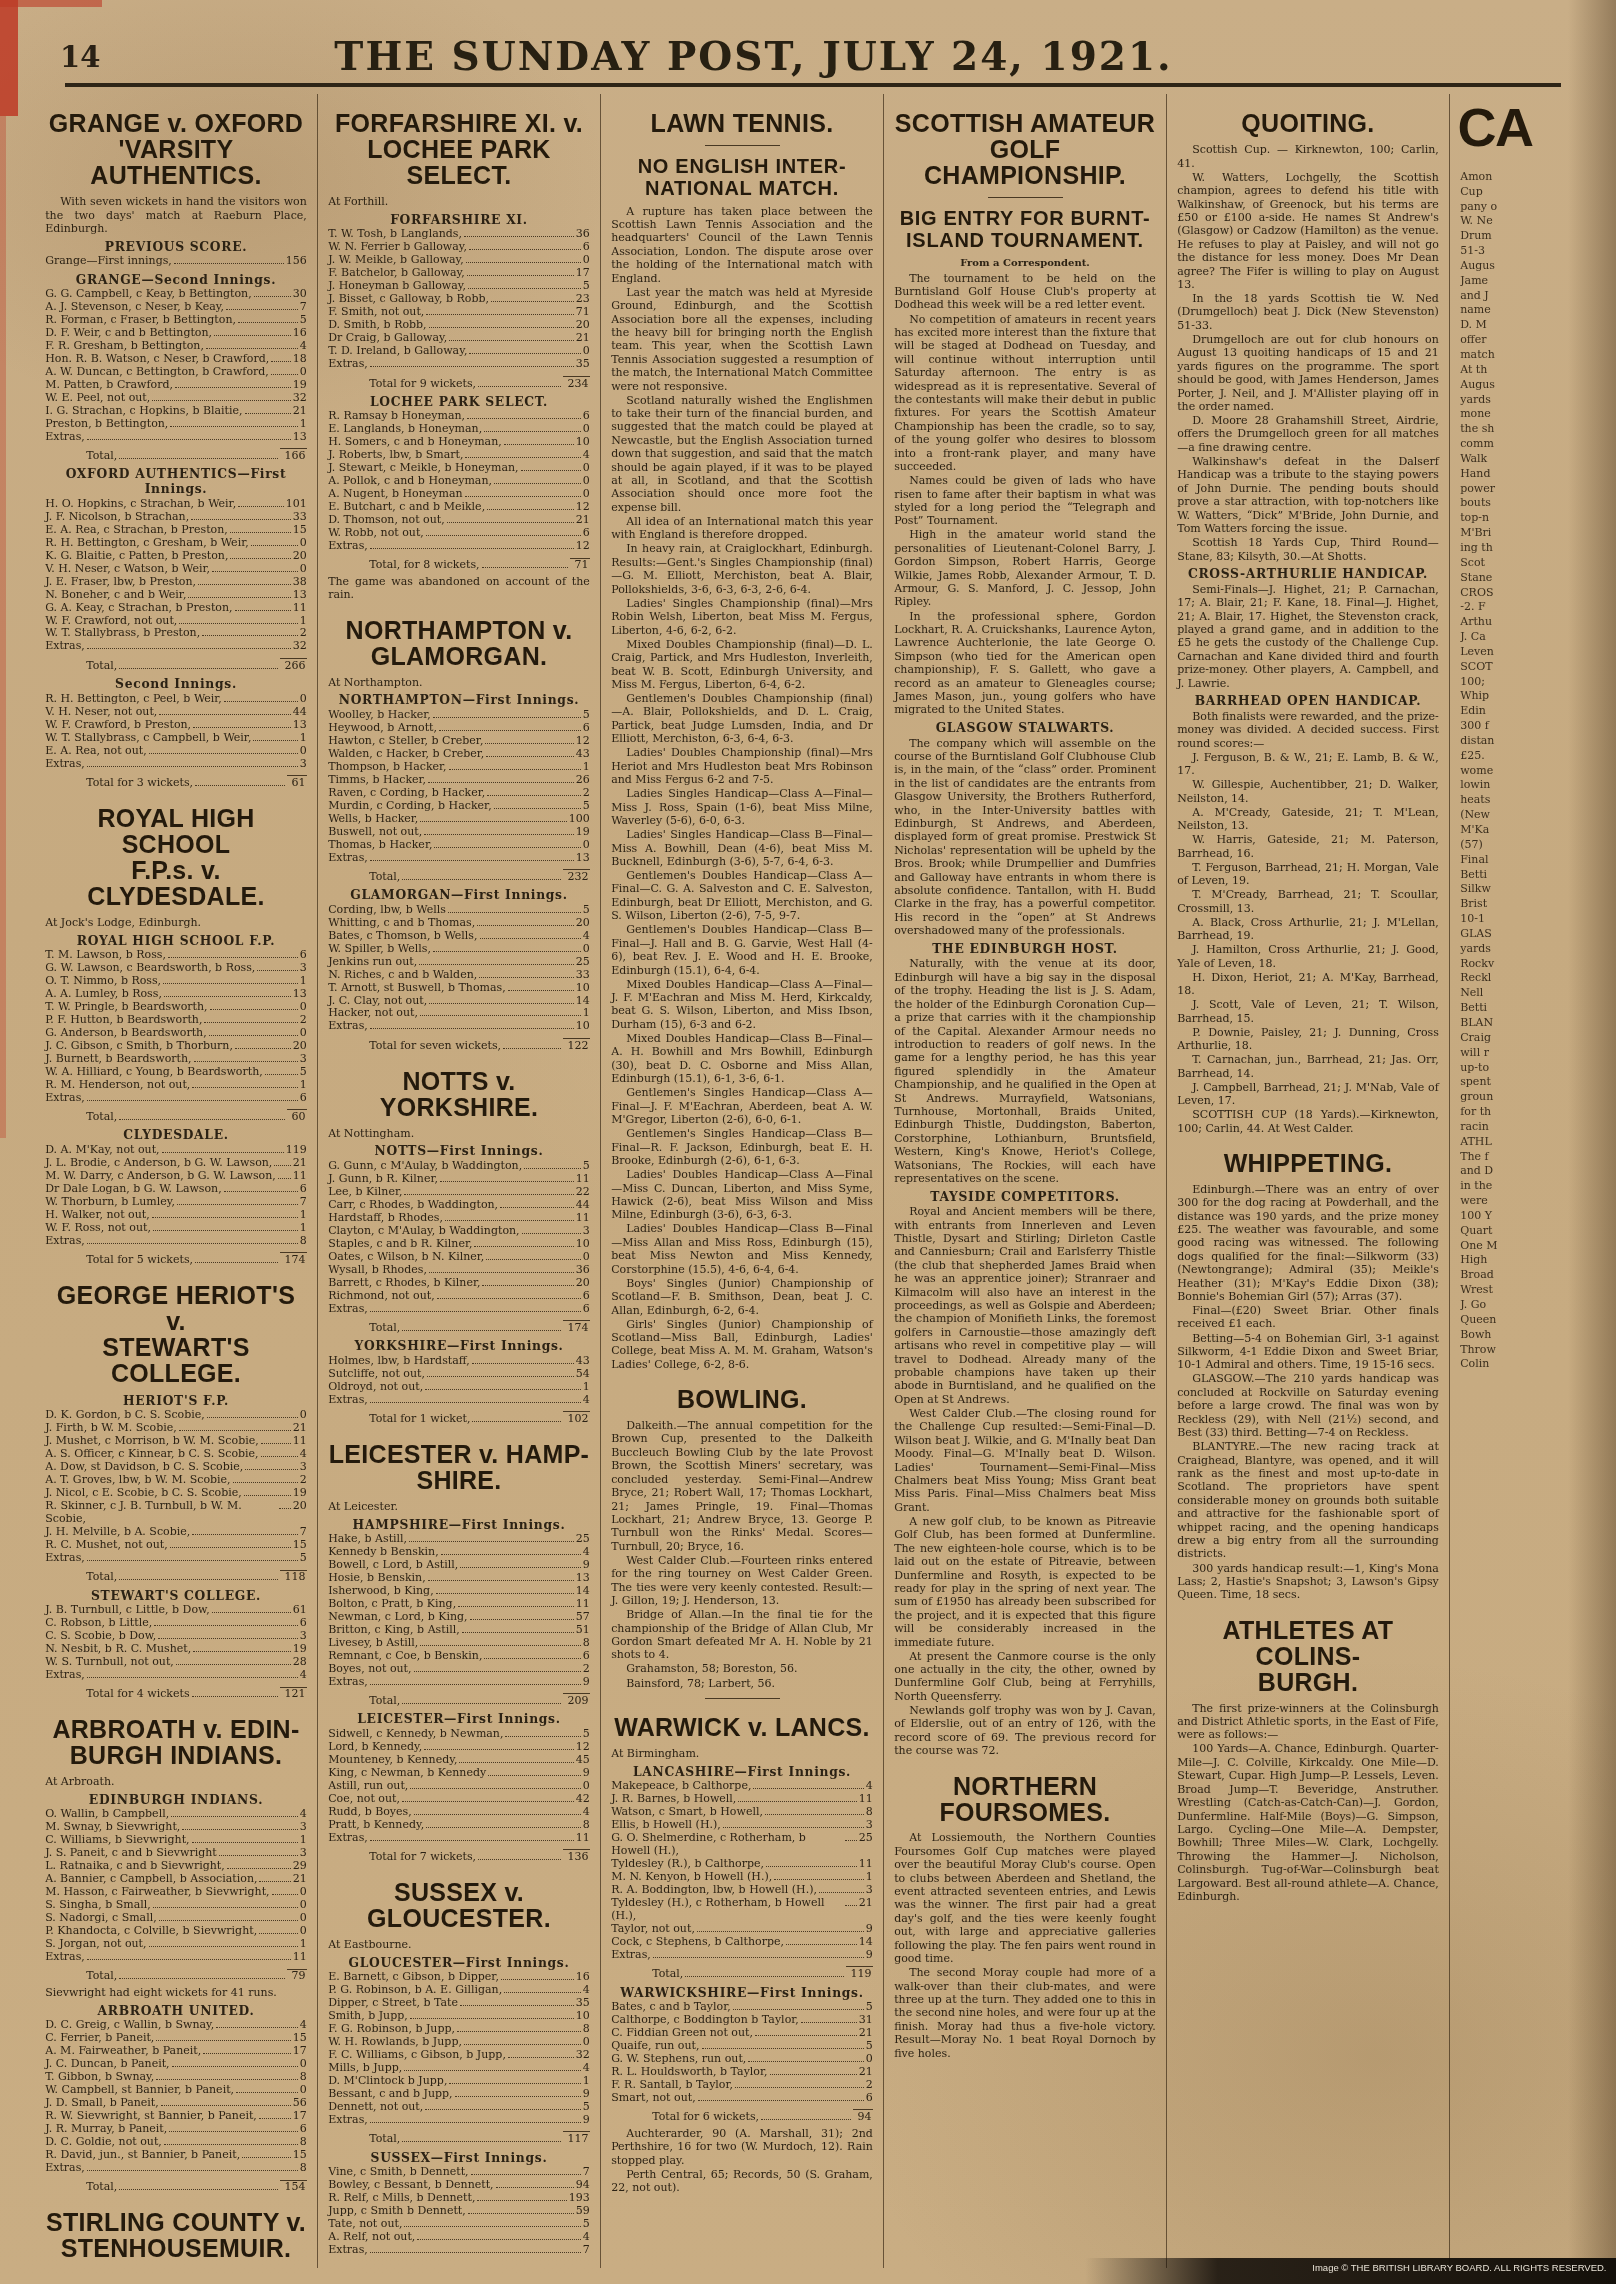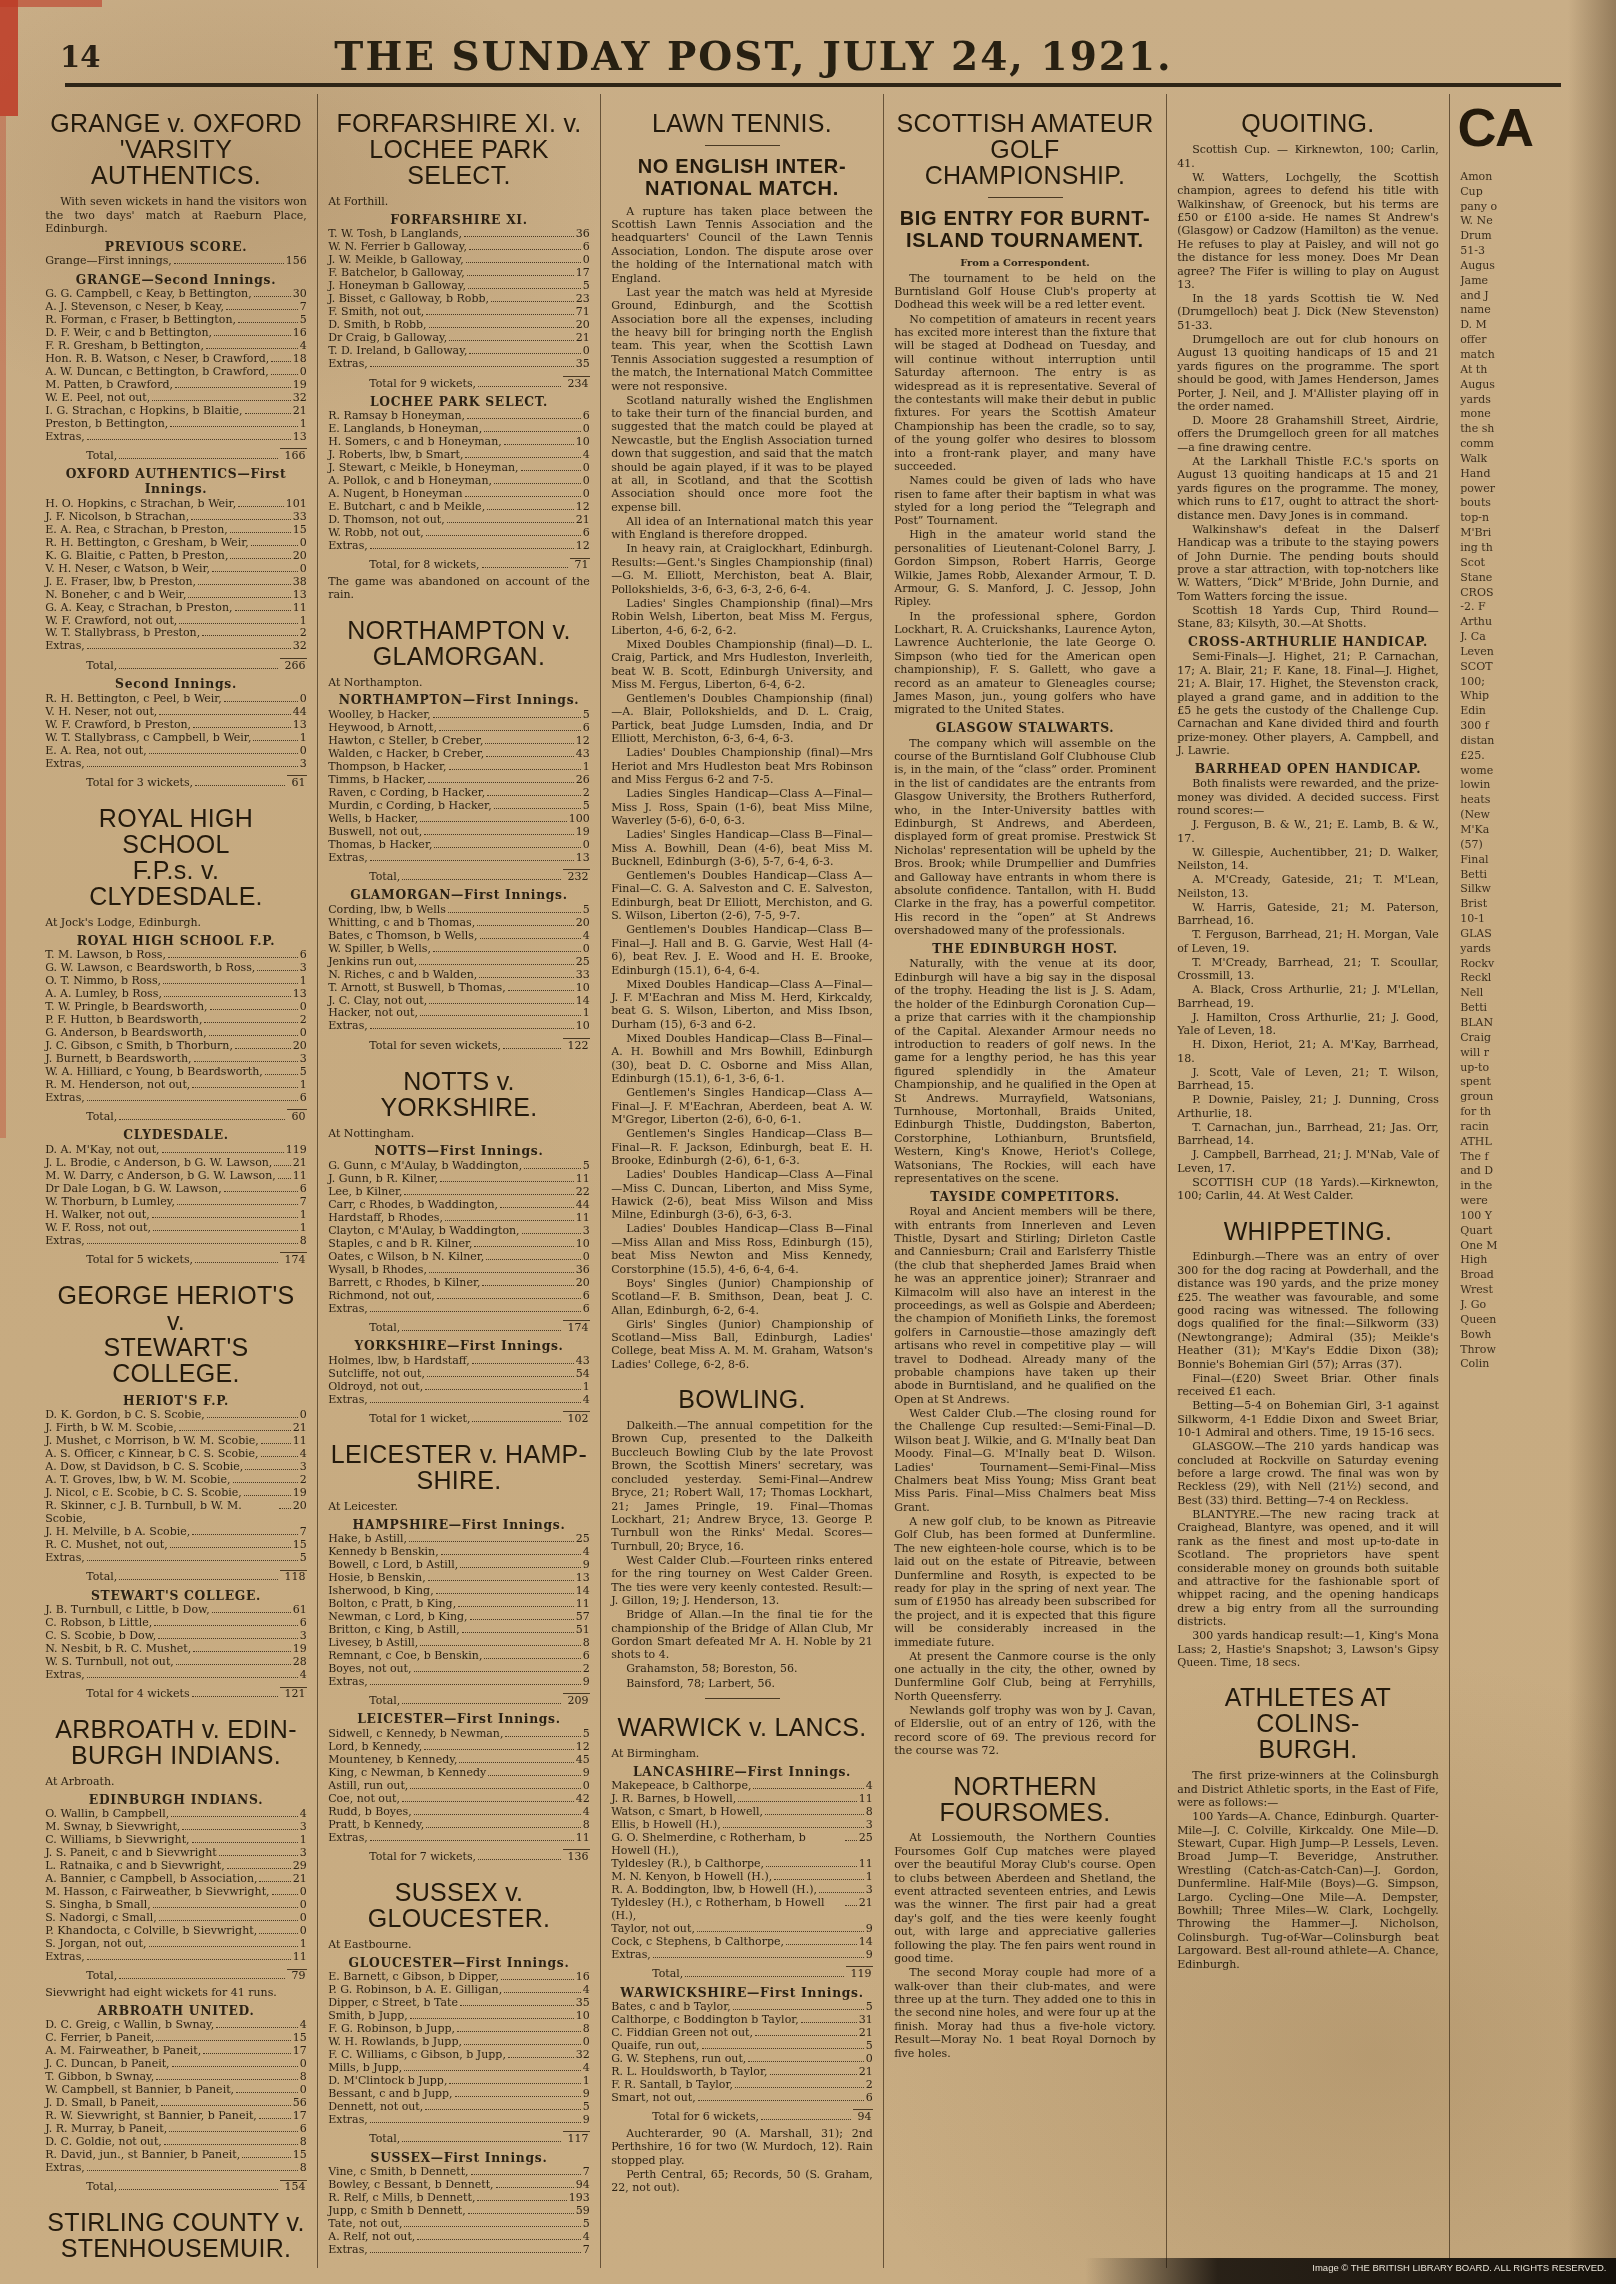"GRANGE v. OXFORD" .hl { font-weight: normal -> bold }
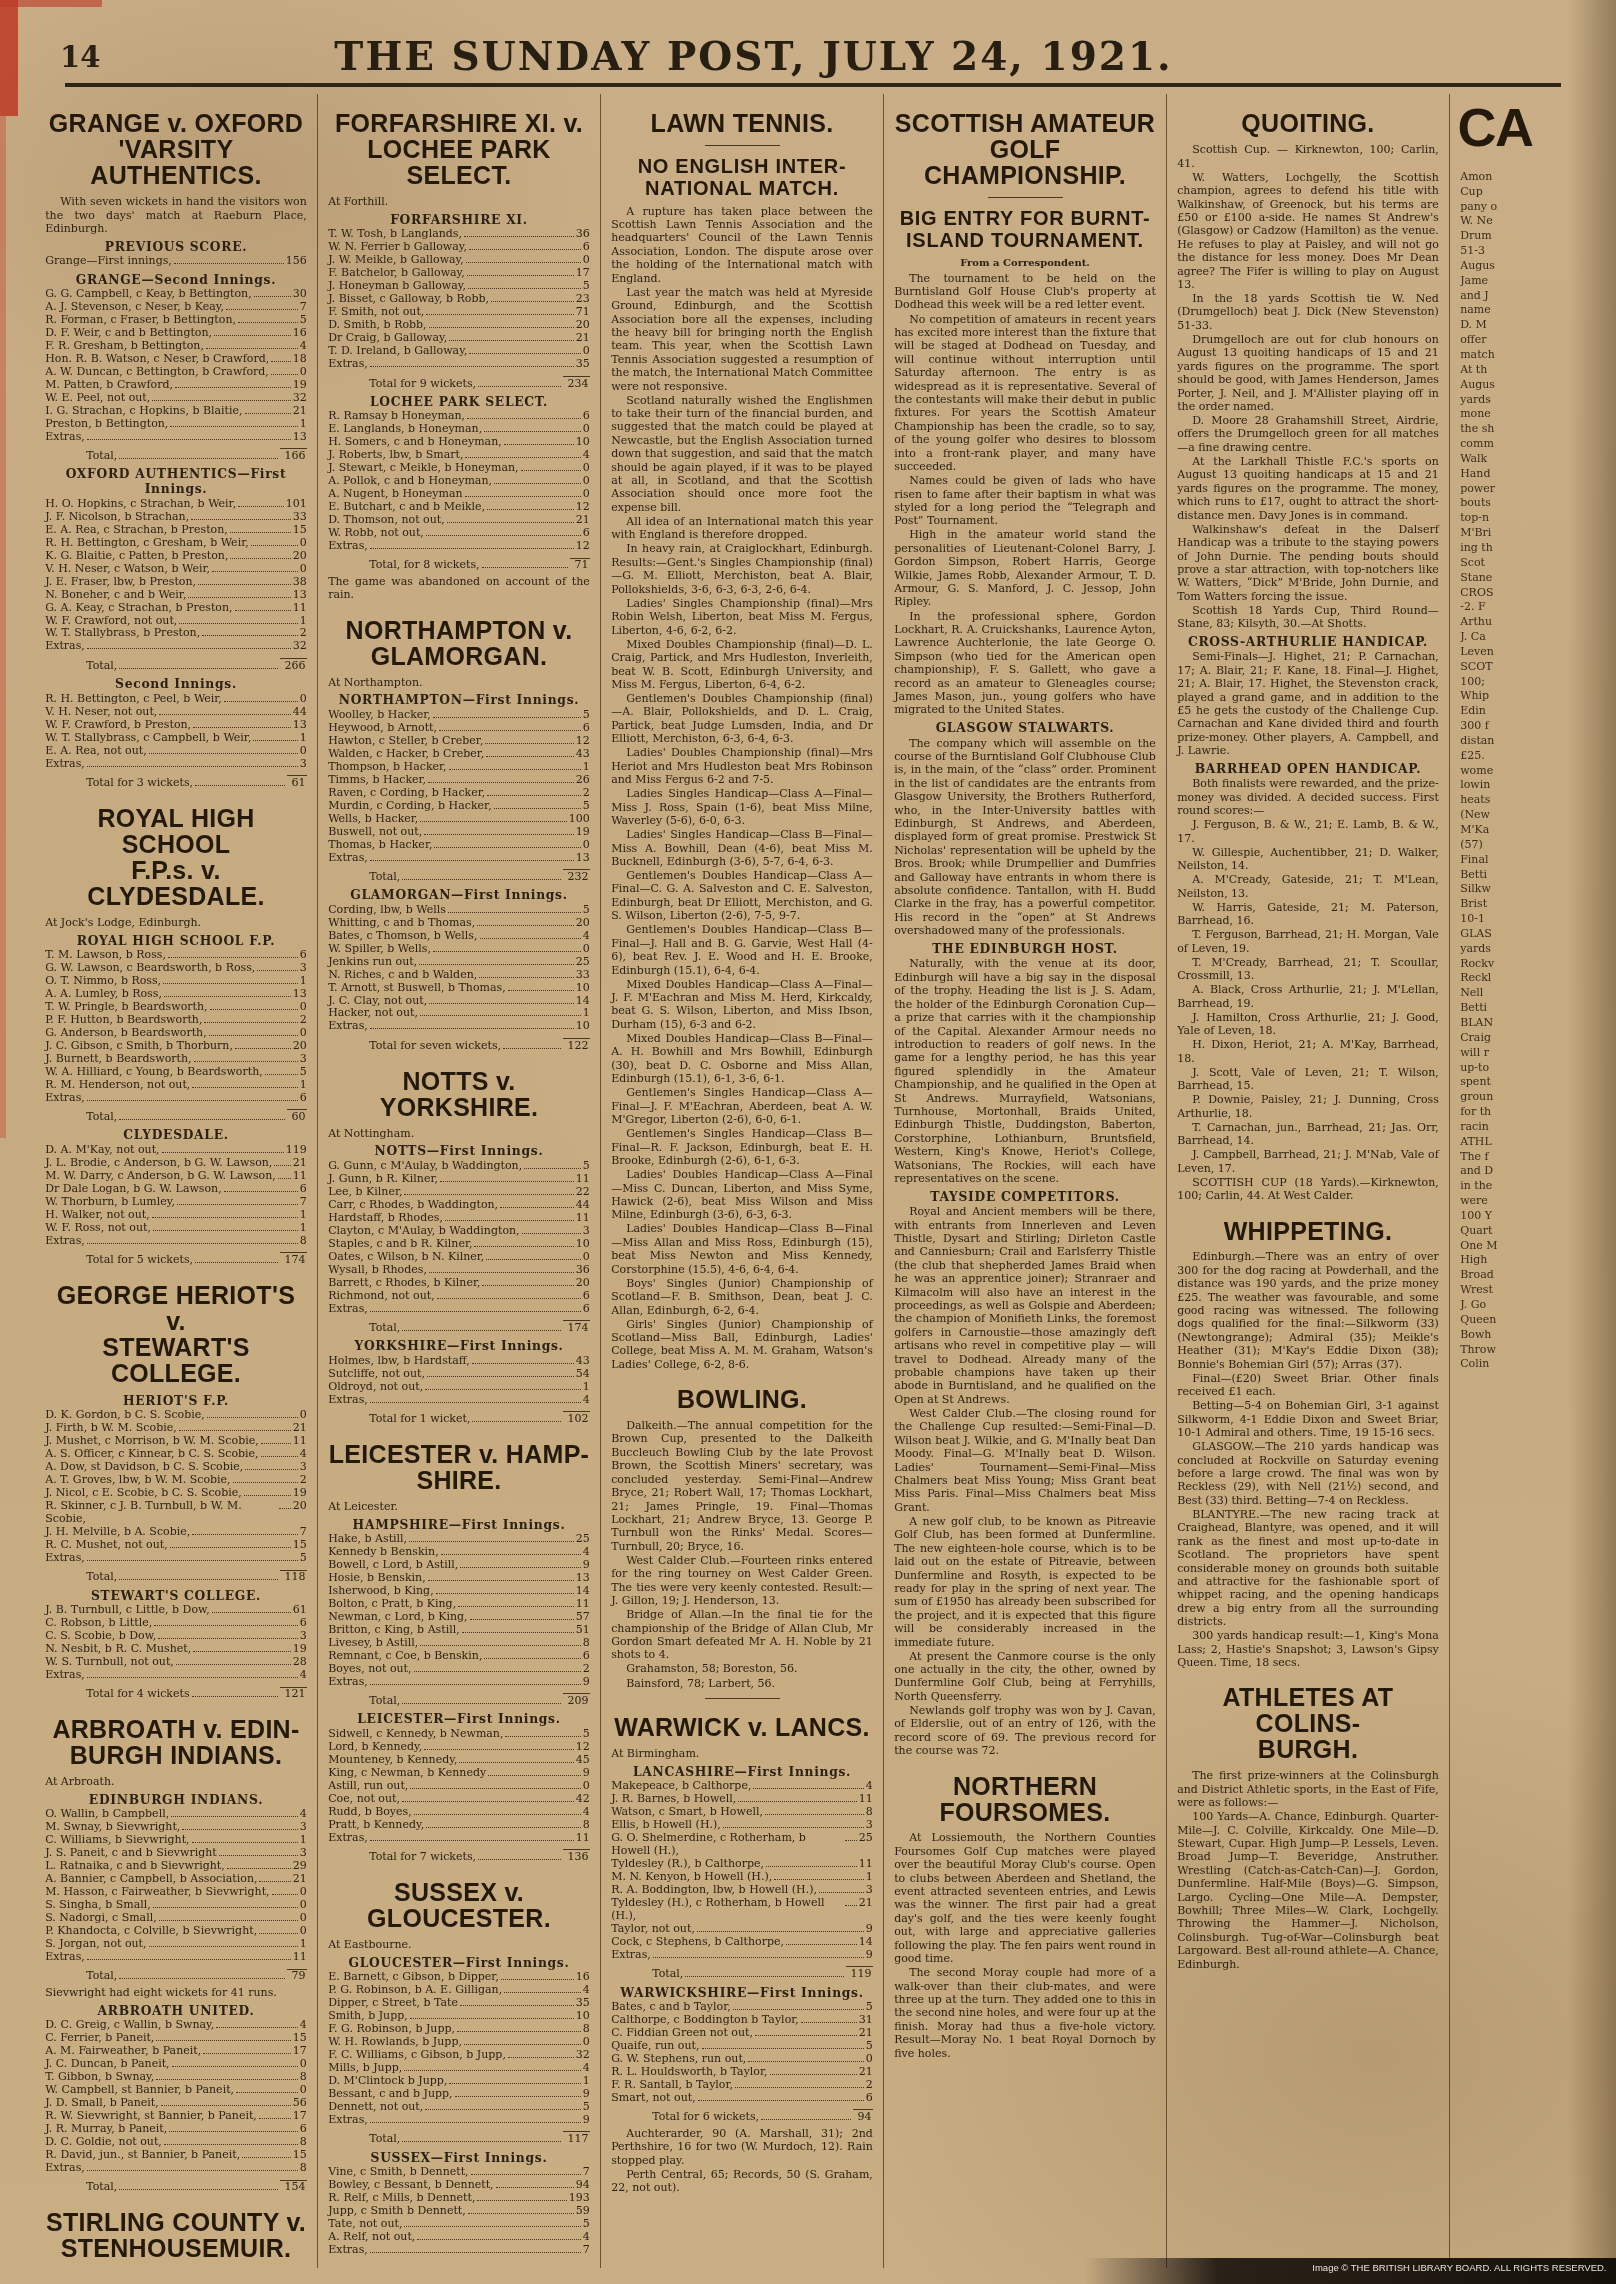"At the Larkhall Thistle F.C.'s" p.para { html: <p>At the Larkhall Thistle F.C.'s sports on August 13 quoiting handicaps at 15 and 21 yards figures on the programme. The money, which runs to £17, ought to attract the short-distance men. Davy Jones is in command.</p> -> none }
